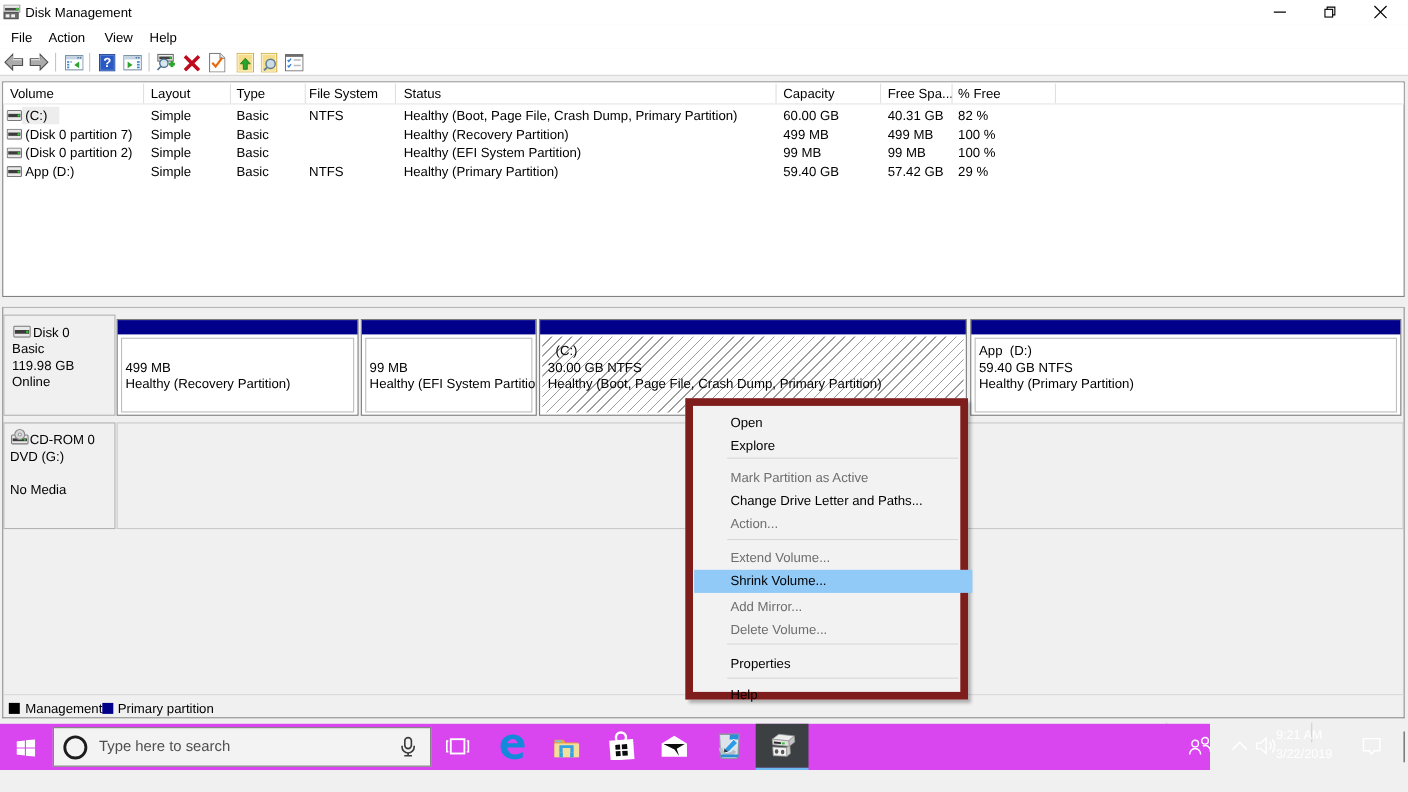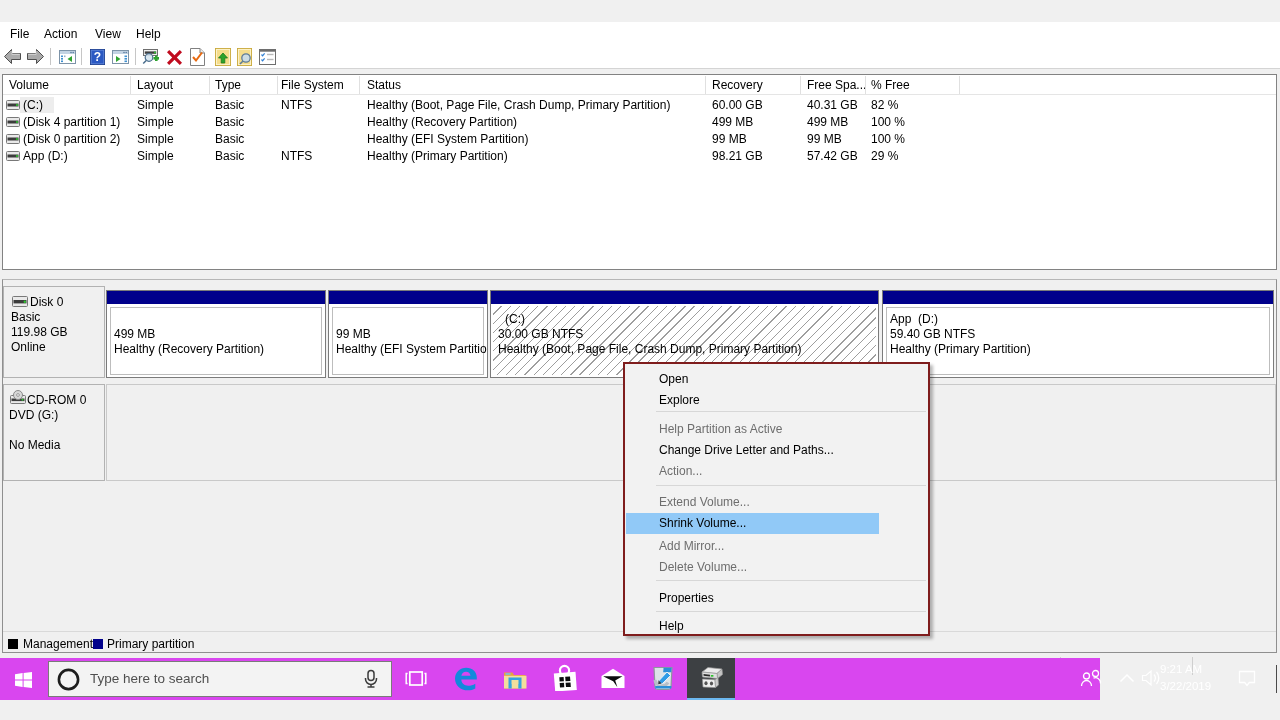"Disk Management" div.abs { html: none -> <div> <span>Disk Management</span> <svg> <rect></rect> <rect></rect> <circle></circle> <rect></rect> <rect></rect> <rect></rect> </svg> <svg> <line></line> <rect></rect> <path></path> <path></path> </svg> </div> }
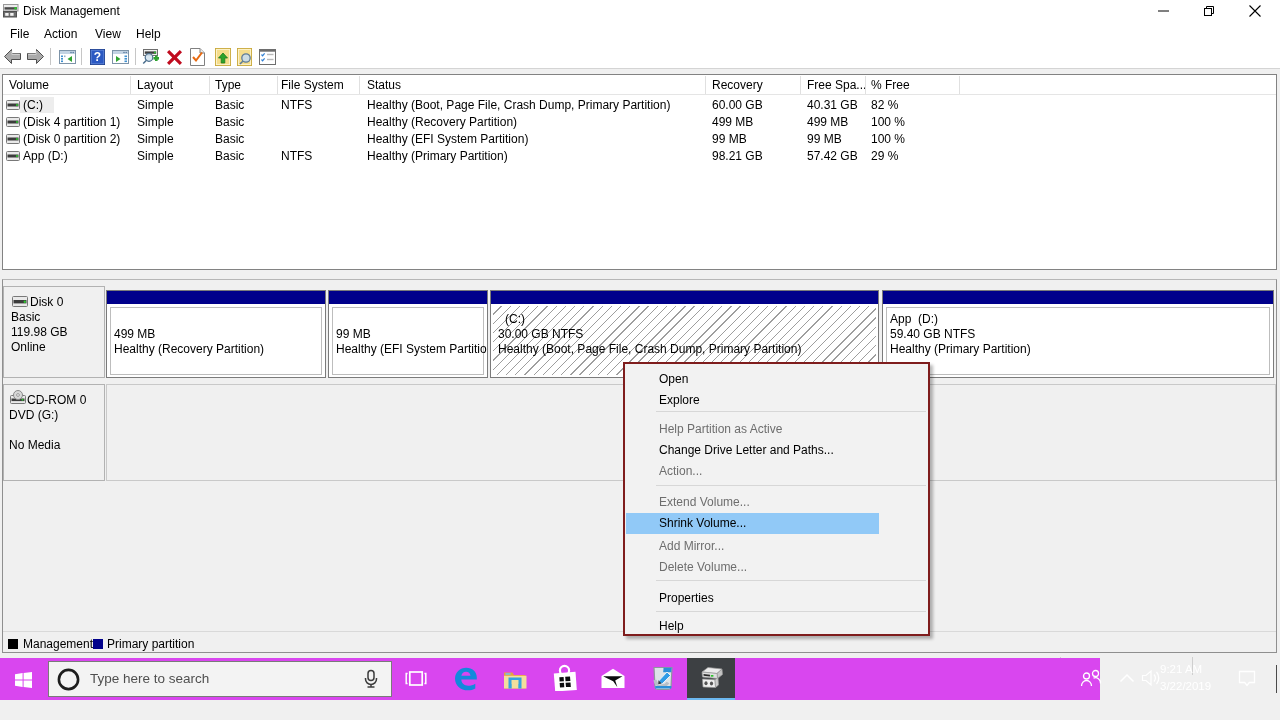"Recovery" span.ht { text: Recovery -> Capacity }
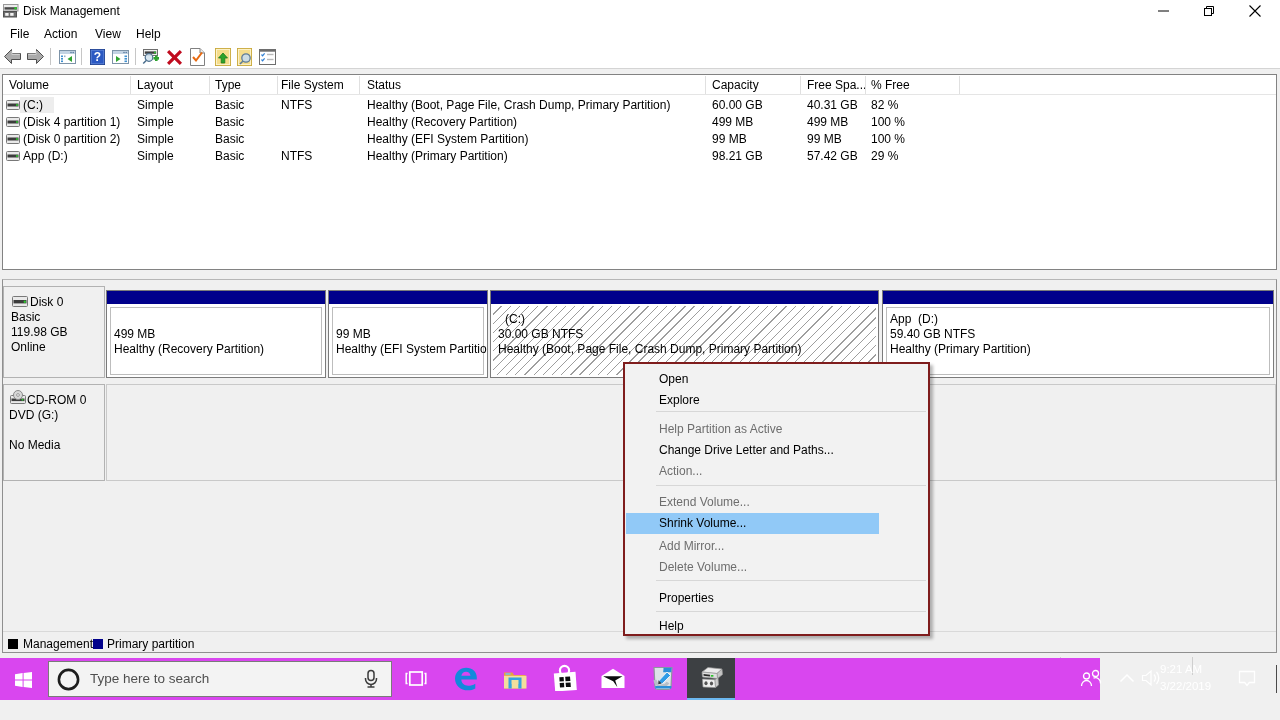"(Disk 4 partition 1)" span.cell { text: 4 partition 1 -> 0 partition 7 }
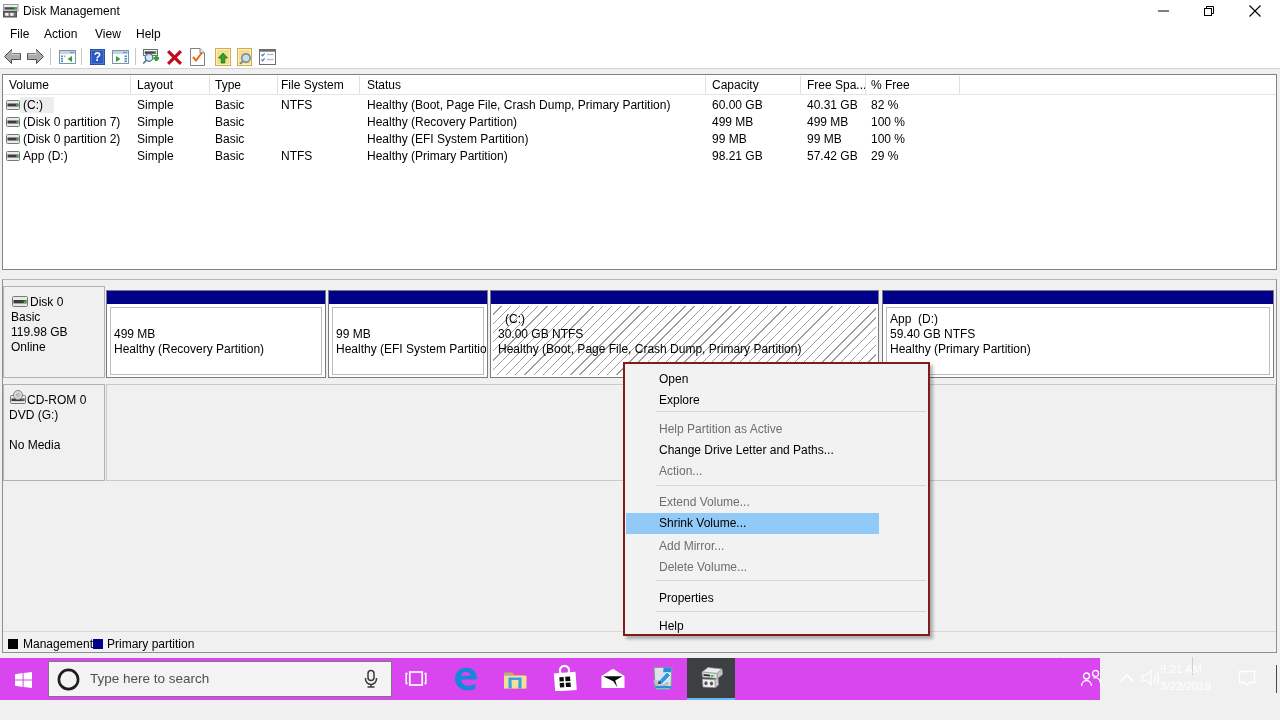"98.21 GB" span.cell { text: 98.21 -> 59.40 }
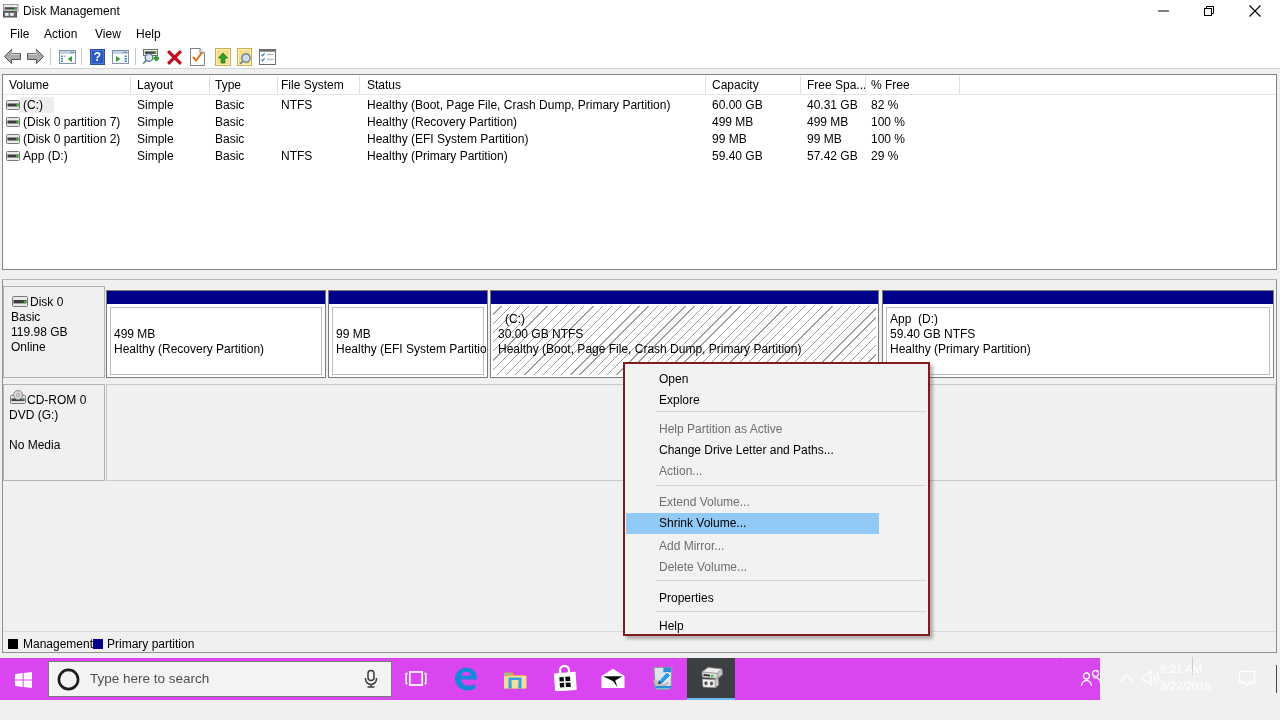"Open" #cmenu { border: 2px solid #7f1d1d -> 7px solid #7f1d1d; width: 307px -> 257px }
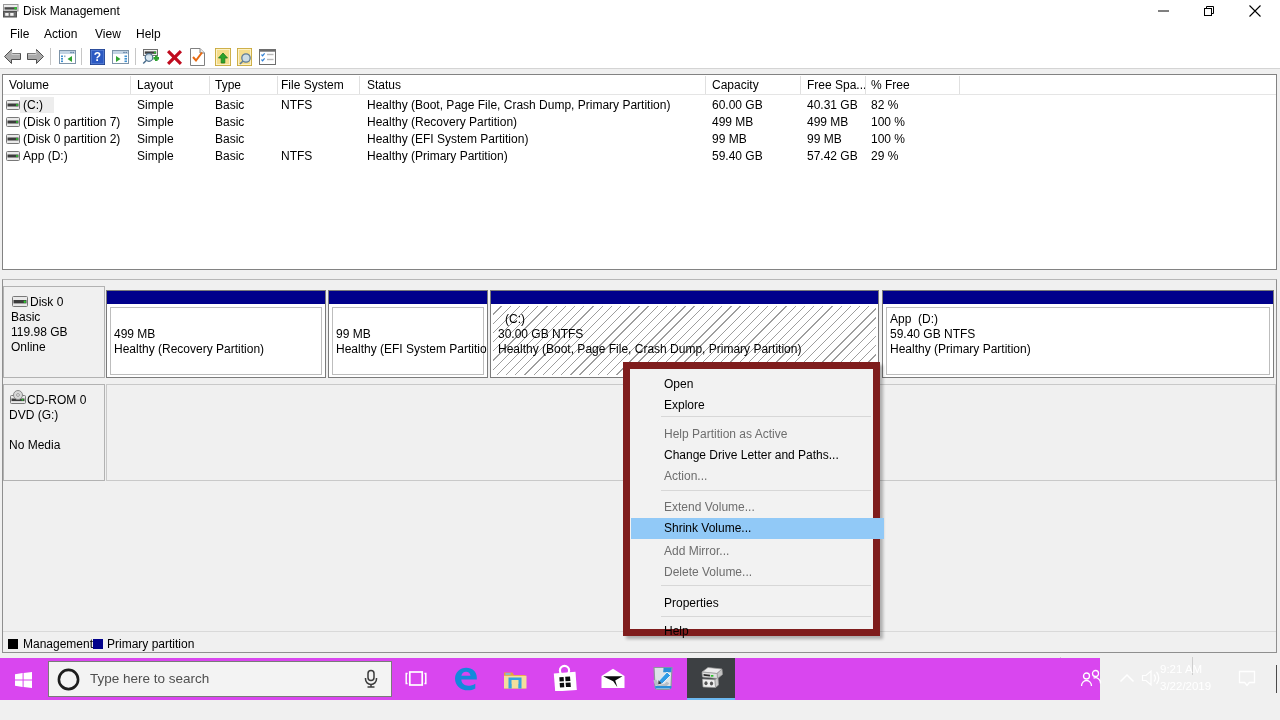"Help Partition as Active" span.mi { text: Help -> Mark }
